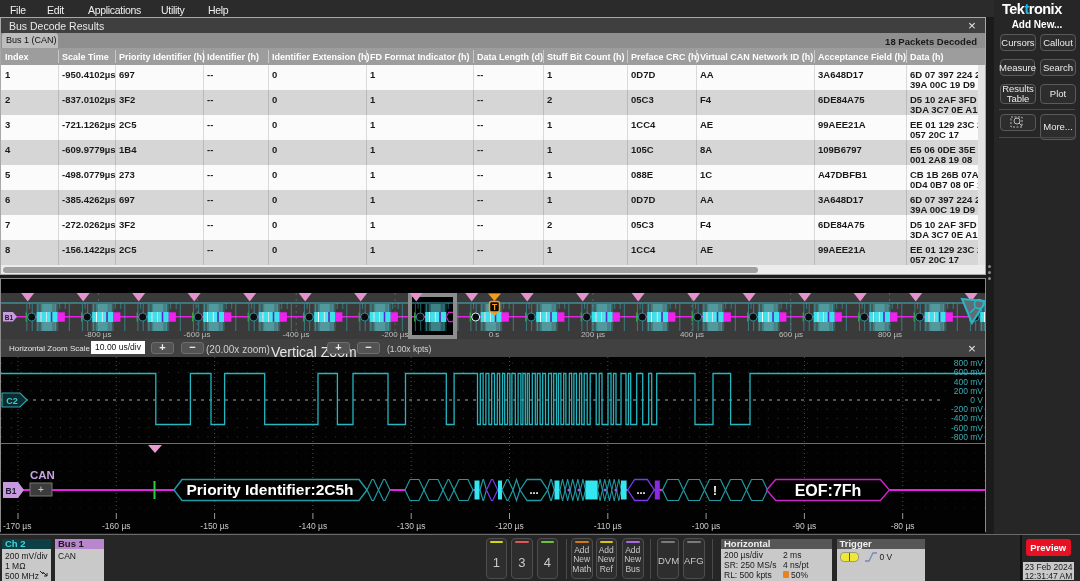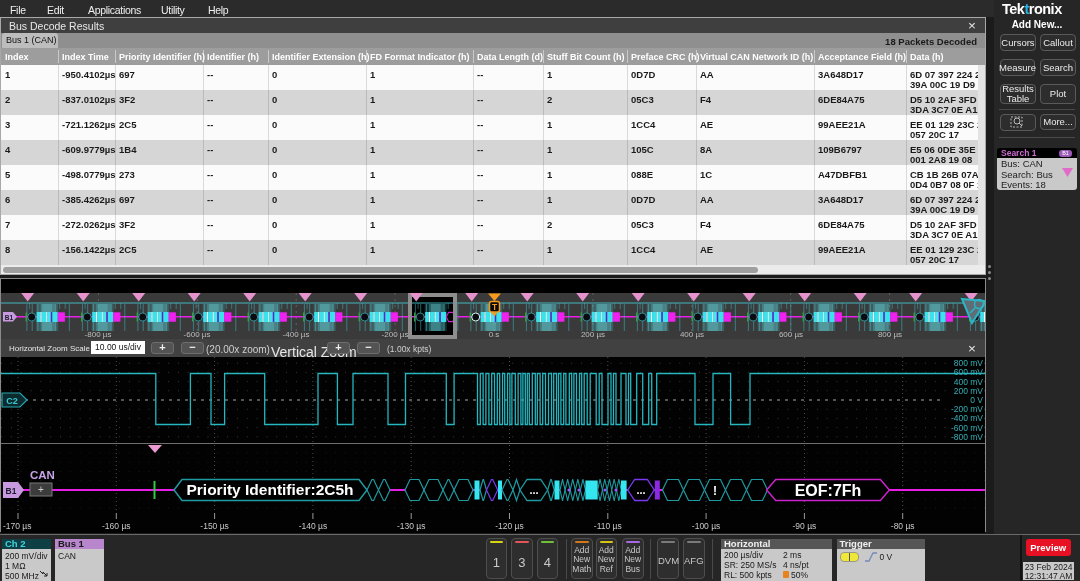"Index Time" div.hc { text: Index -> Scale }
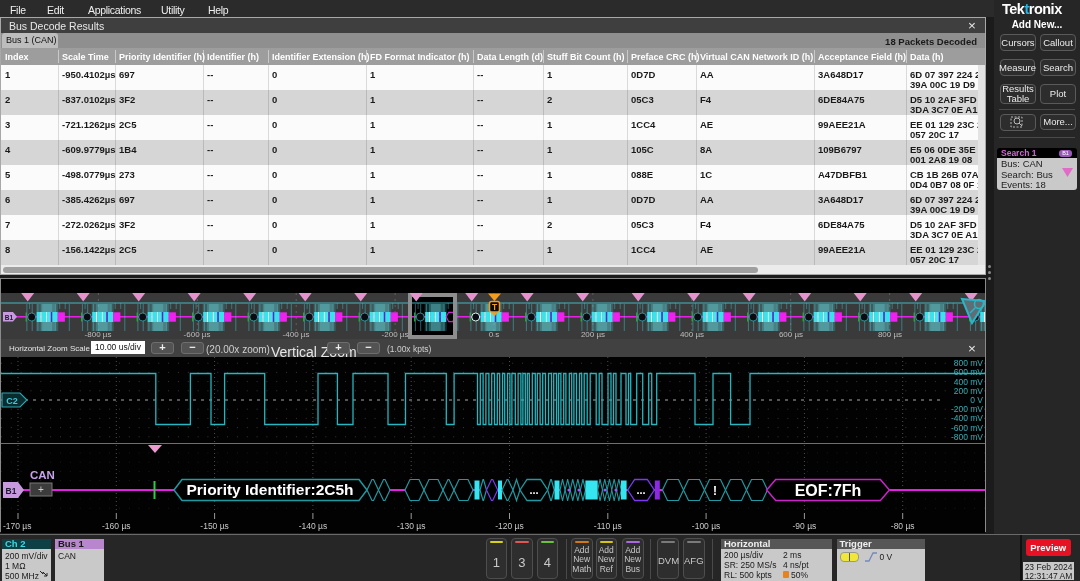"More..." div.sbtn { height: 16px -> 26px }
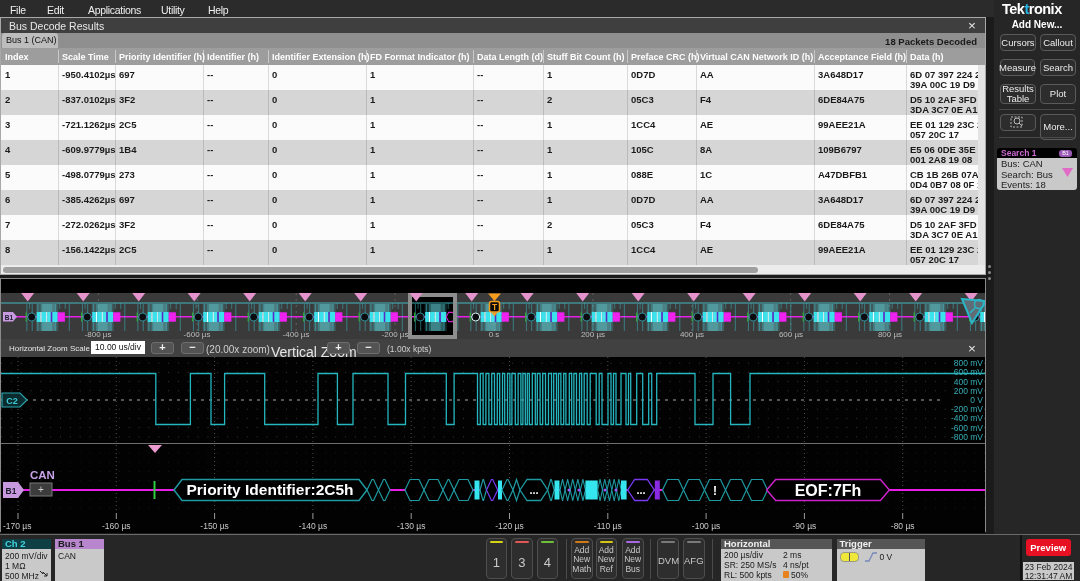"Search 1" div.abs { html: <div> <div> <span>Search 1</span> <div>B1</div> </div> <div> Bus: CAN<br>Search: Bus<br>Events: 18 <svg> <polygon></polygon> </svg> </div> </div> -> none }
